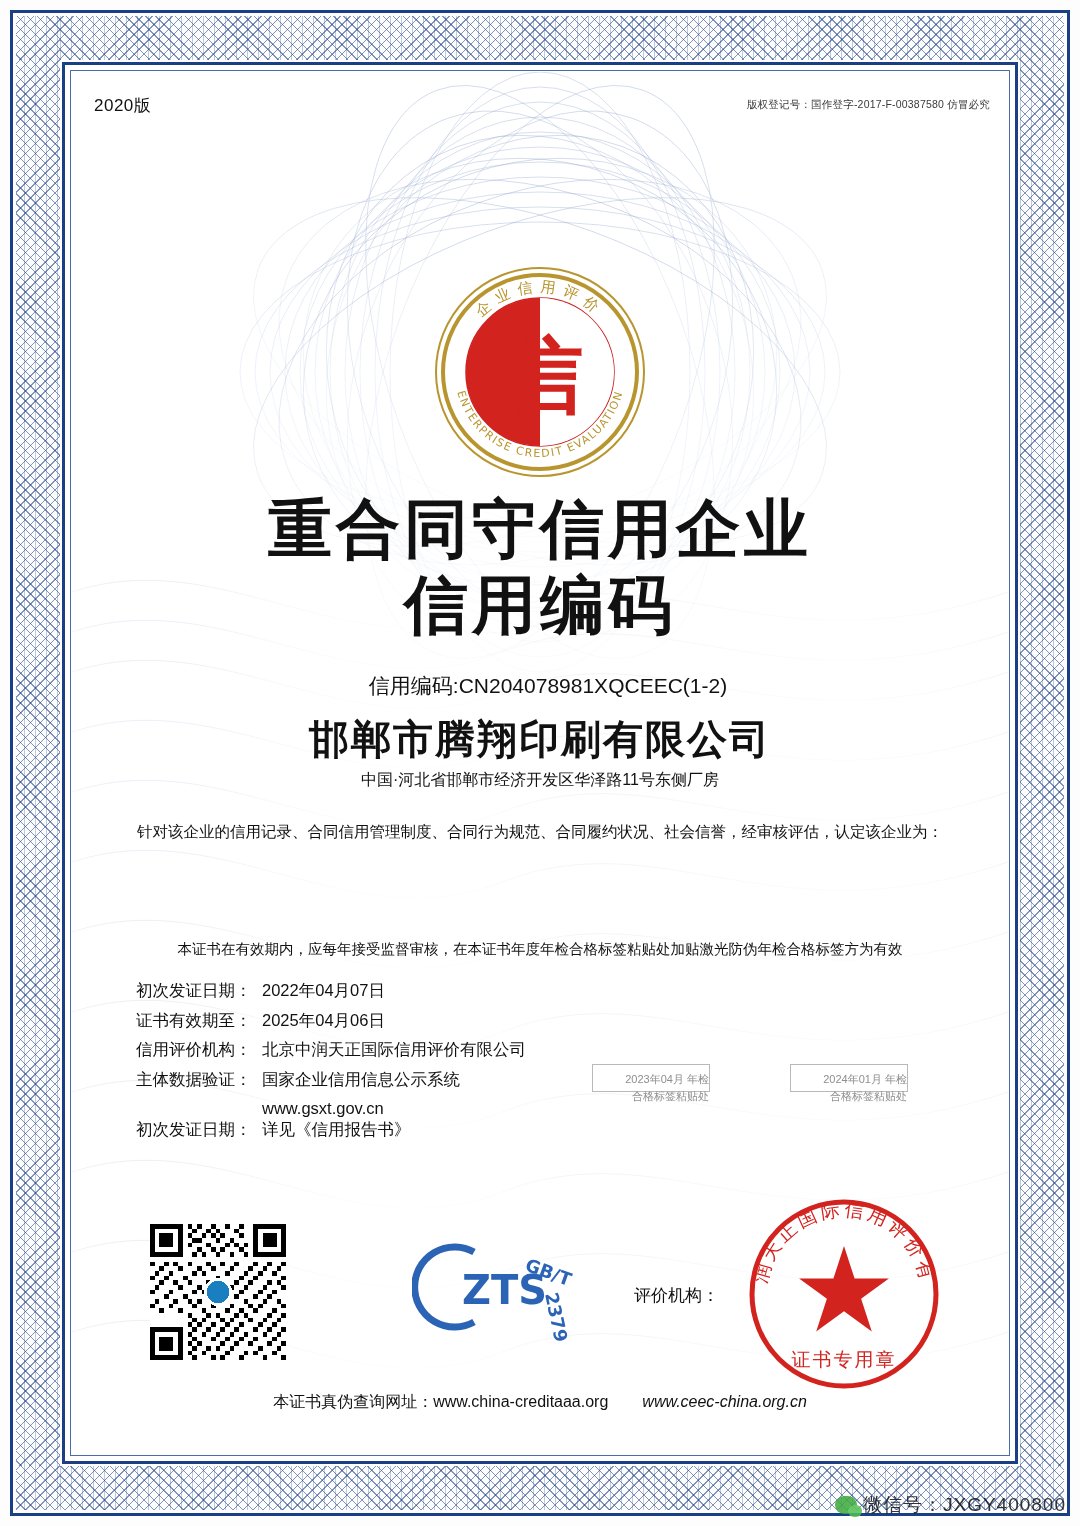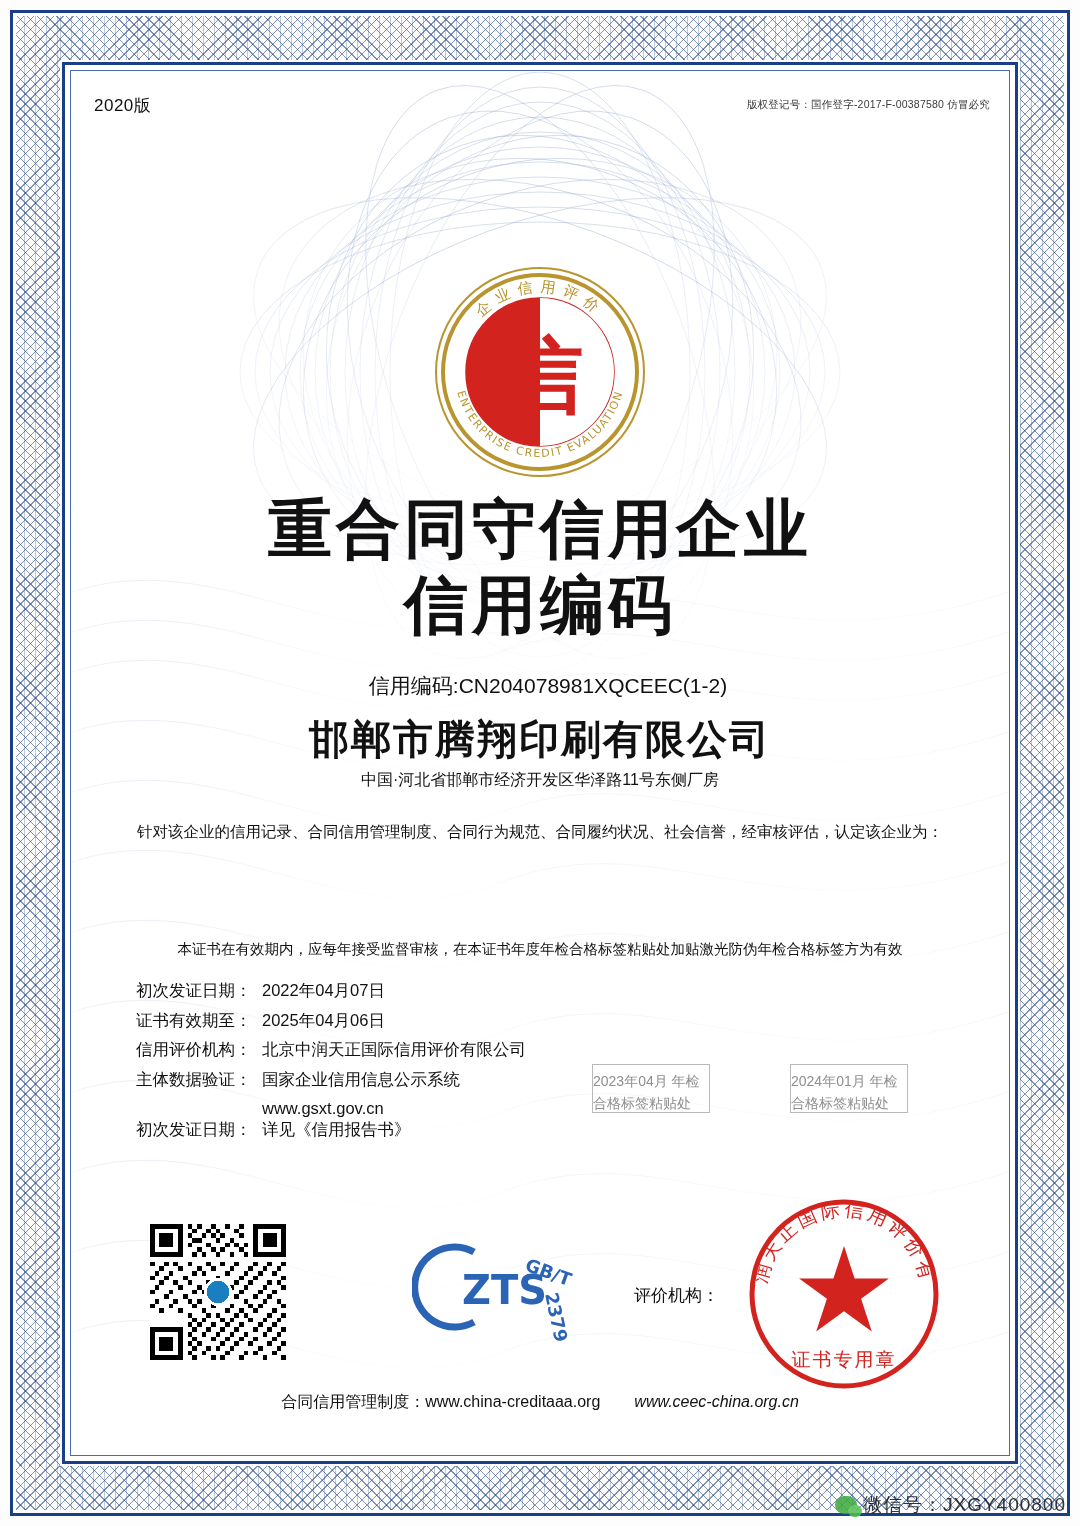"2023年04月 年检" .stamp-box { font-size: 14px -> 11px; height: 49px -> 28px; text-align: left -> right }
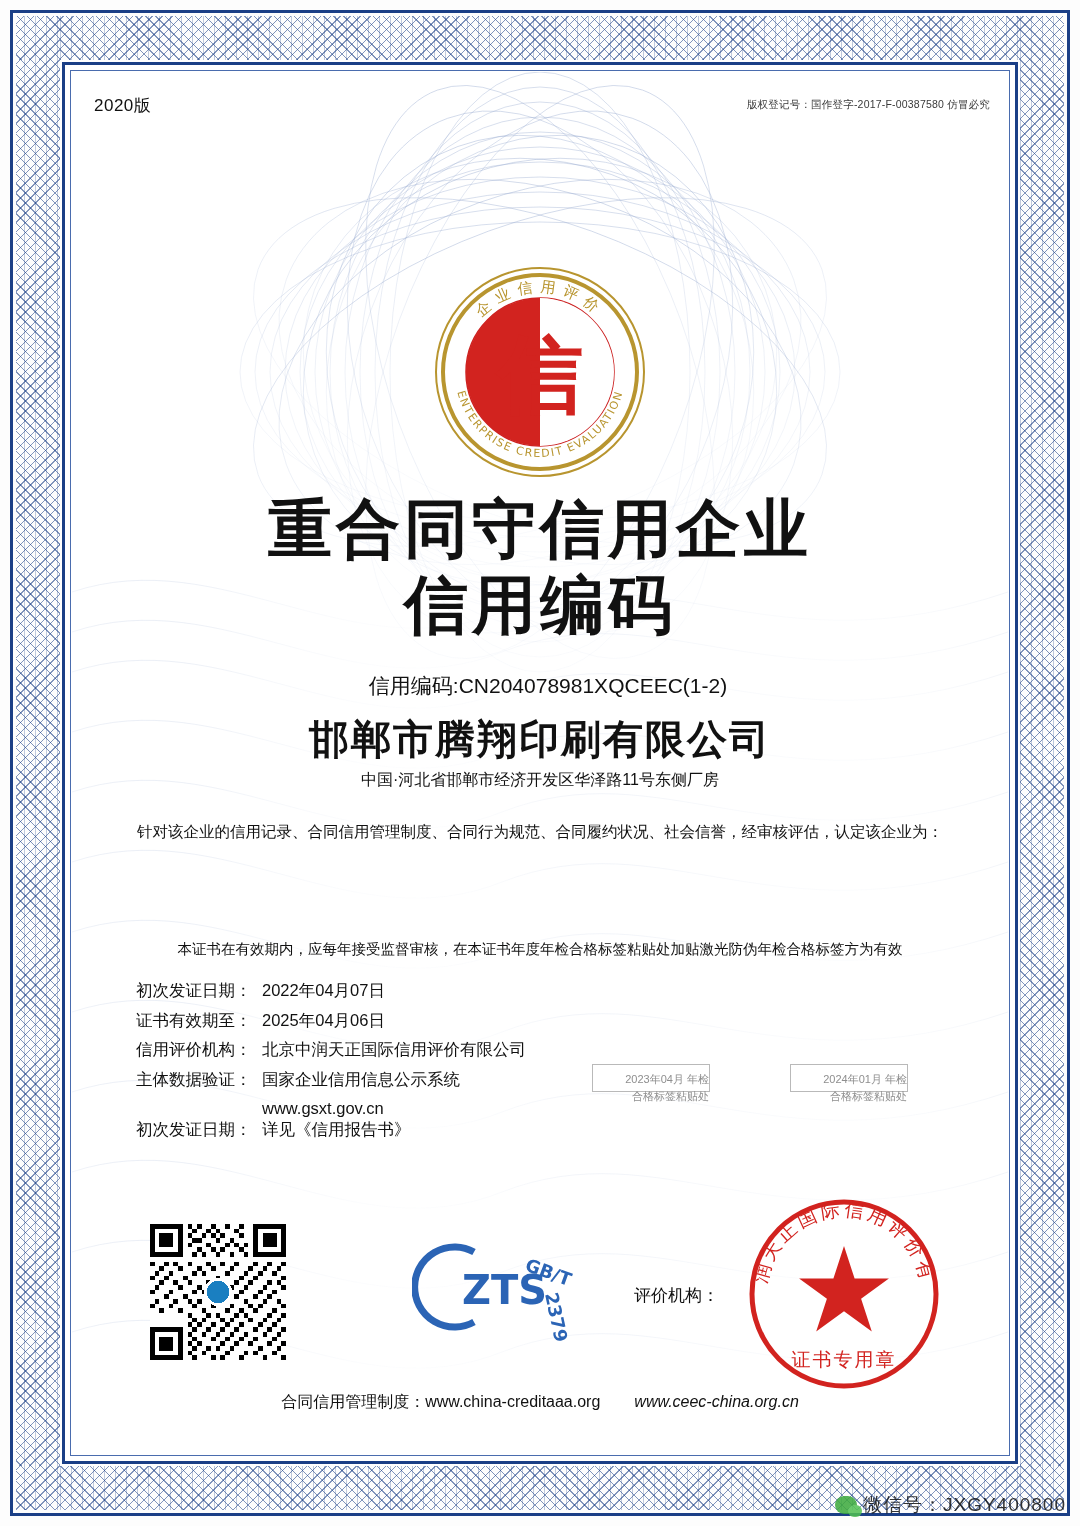"合同信用管理制度：" span { text: 合同信用管理制度 -> 本证书真伪查询网址 }
